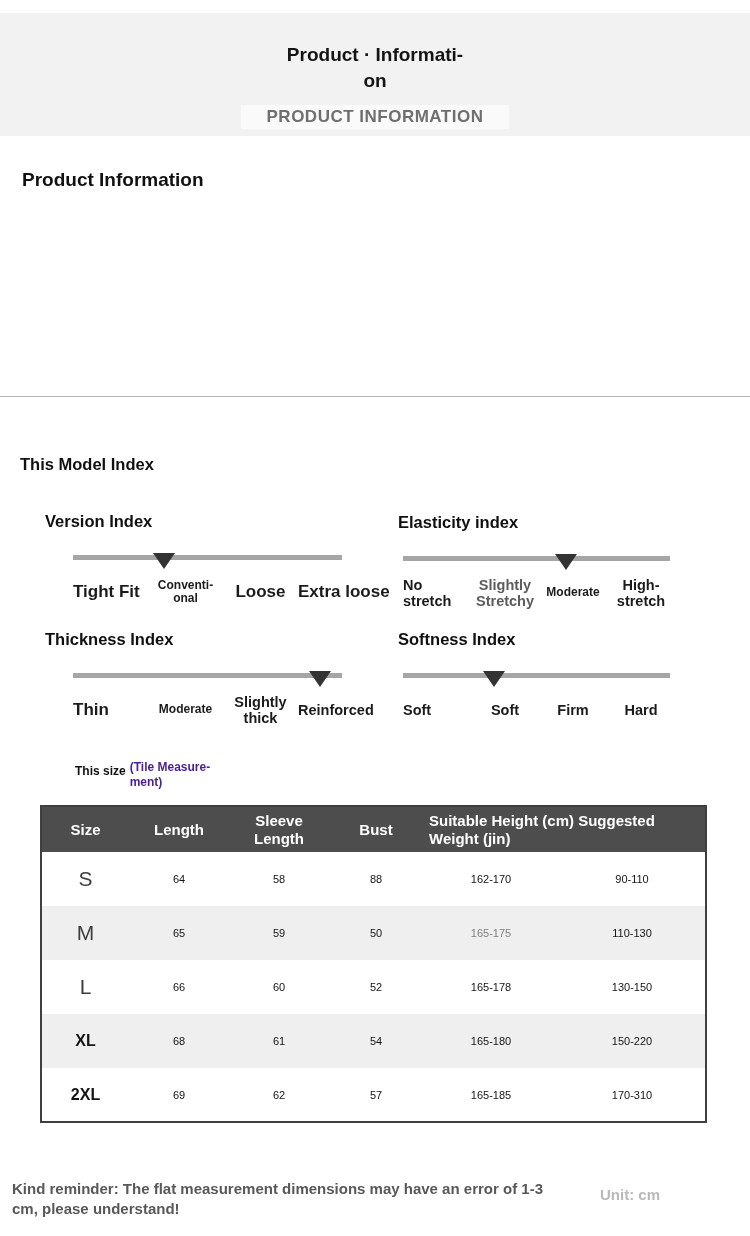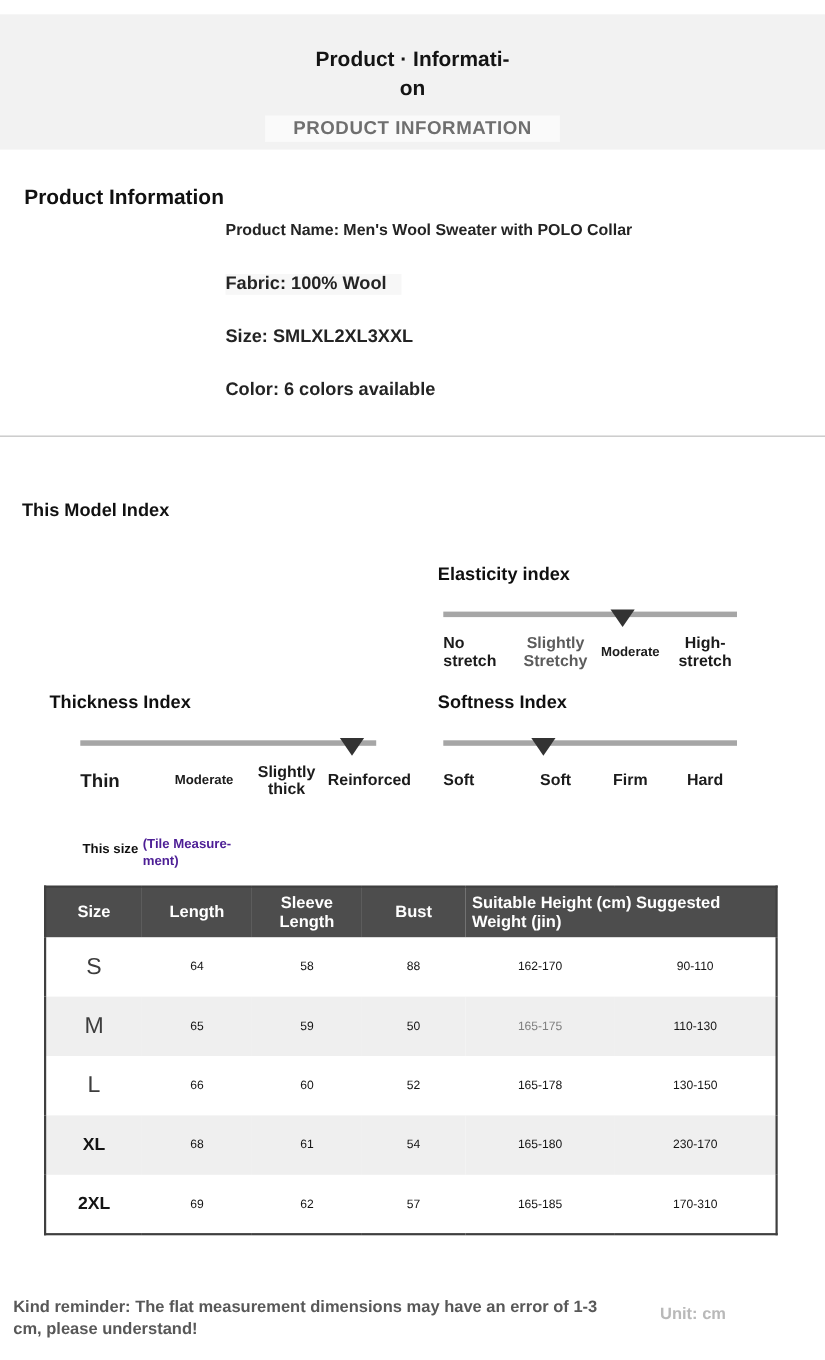"Product Name: Men's Wool Sweater" div.prod-details { html: <div> <div>Product Name: Men's Wool Sweater with POLO Collar</div> <div><div>Fabric: 100% Wool</div></div> <div>Size: SMLXL2XL3XXL</div> <div>Color: 6 colors available</div> </div> -> none }
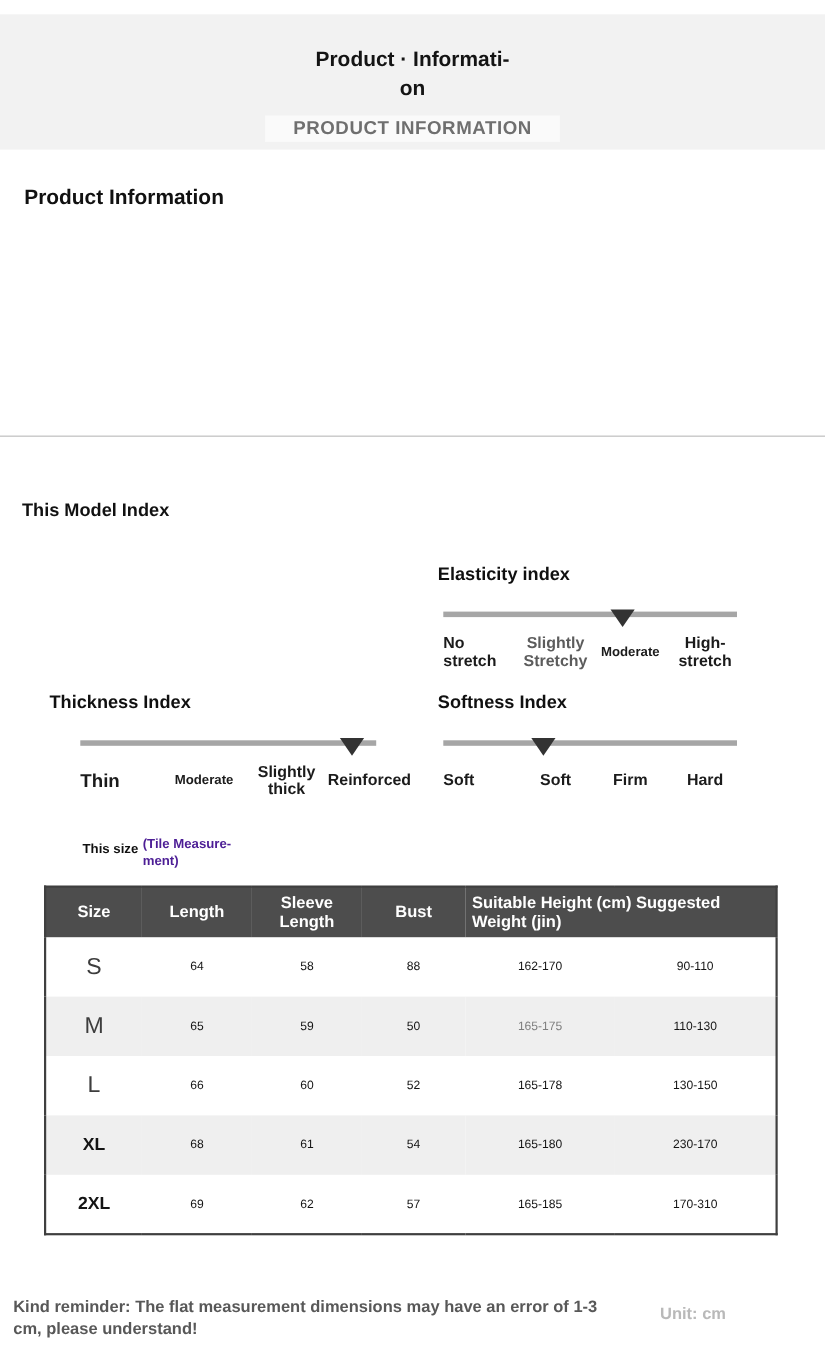"Version Index" div.idx-group { html: none -> <div> <div>Version Index</div> <div> <div></div> <div></div> </div> <div> <div>Tight Fit</div> <div>Conventi-onal</div> <div>Loose</div> <div>Extra loose</div> </div> </div> }
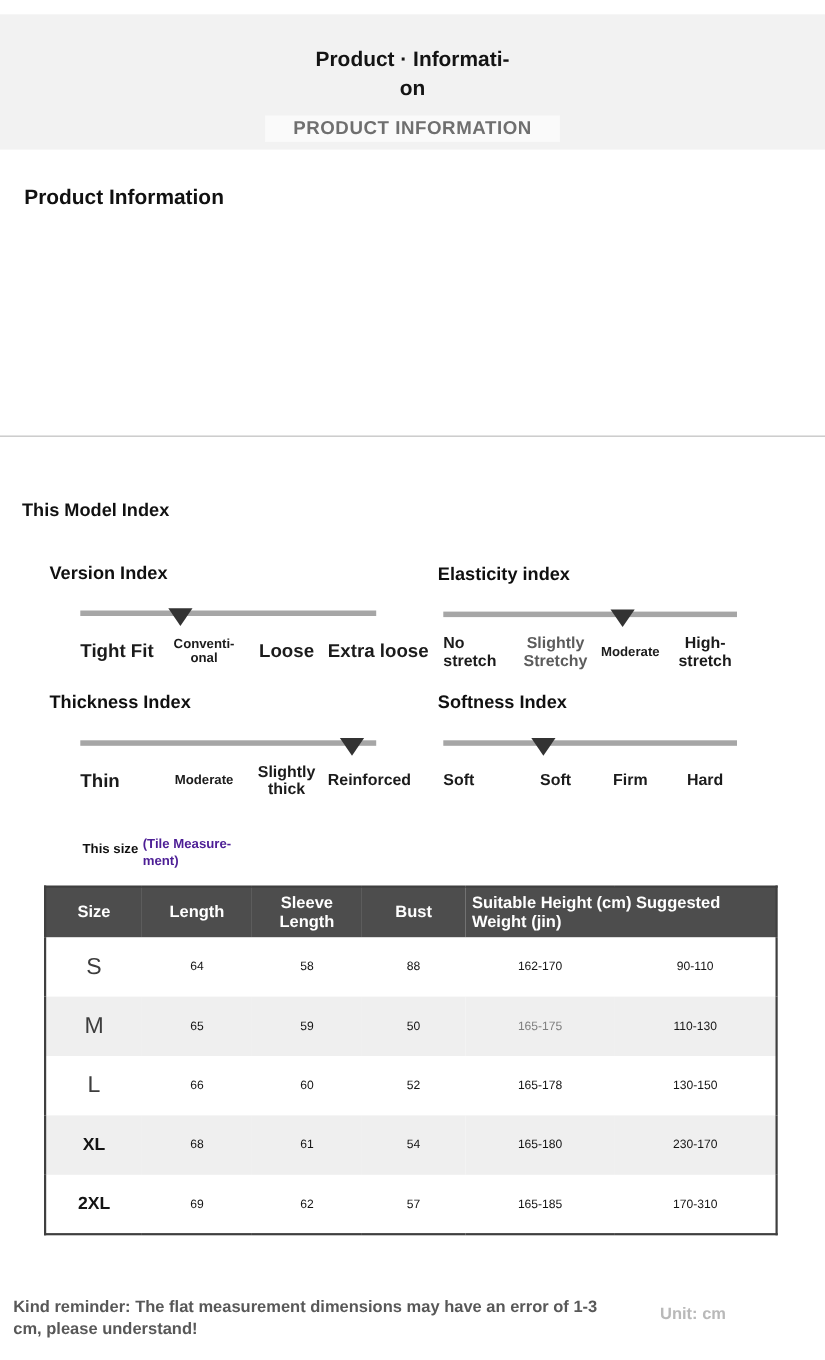"230-170" td.val { text: 230-170 -> 150-220 }
